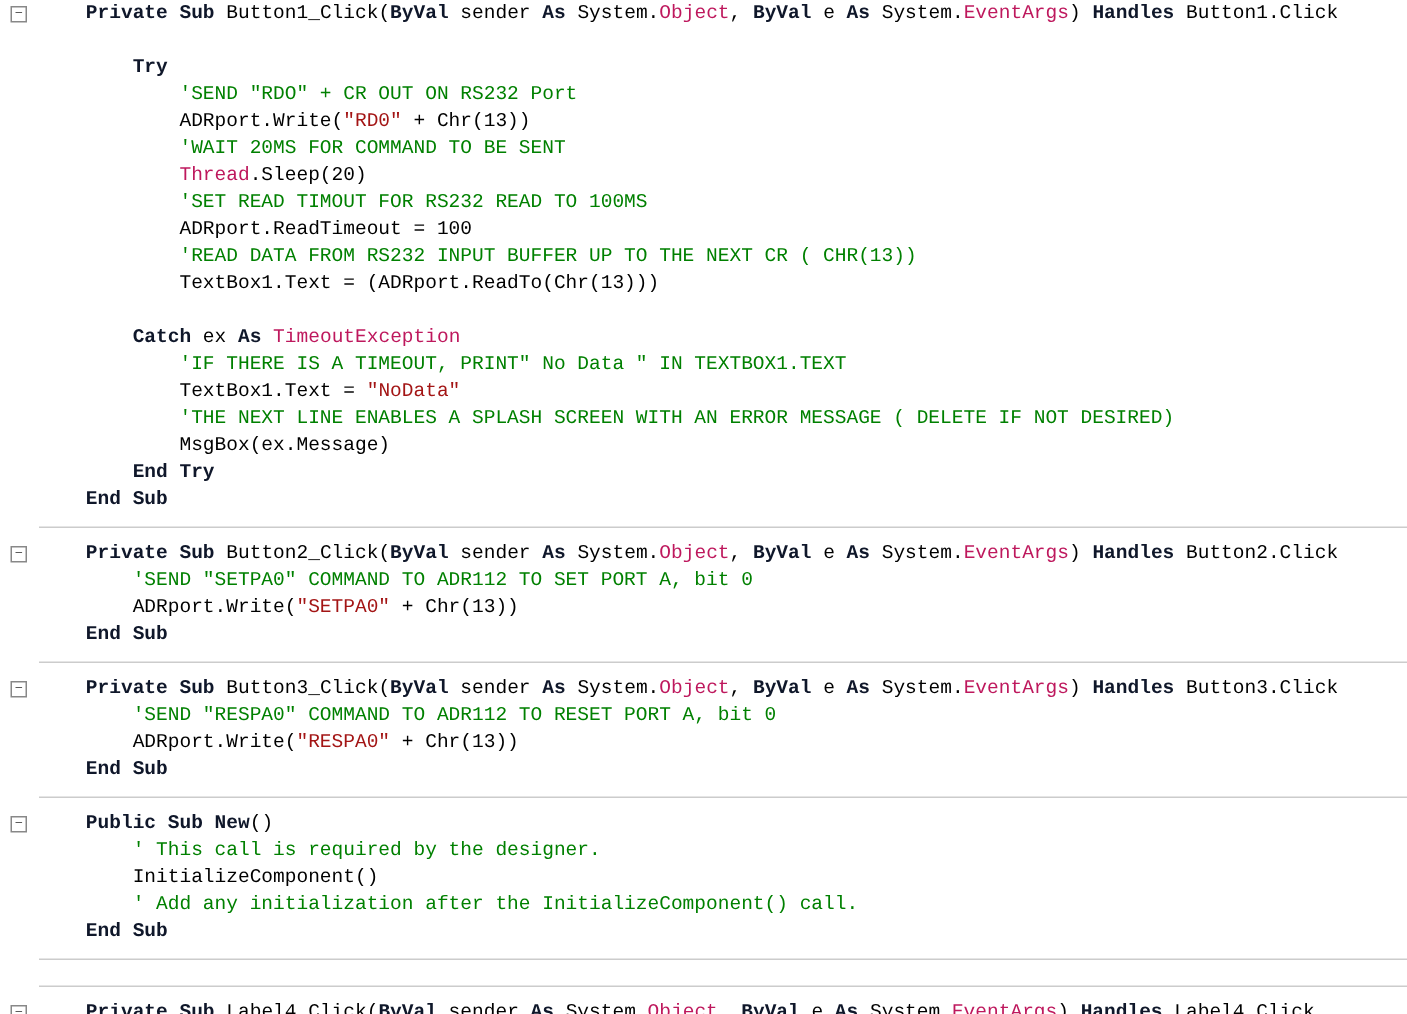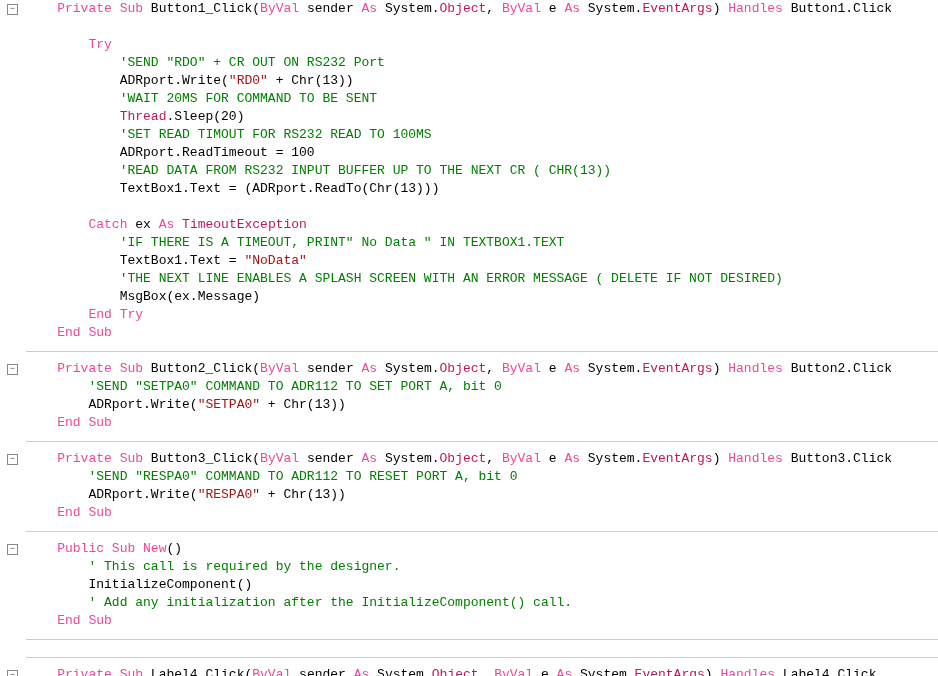"Private" .kw { color: #ec4899 -> #0f172a; font-weight: none -> bold }
